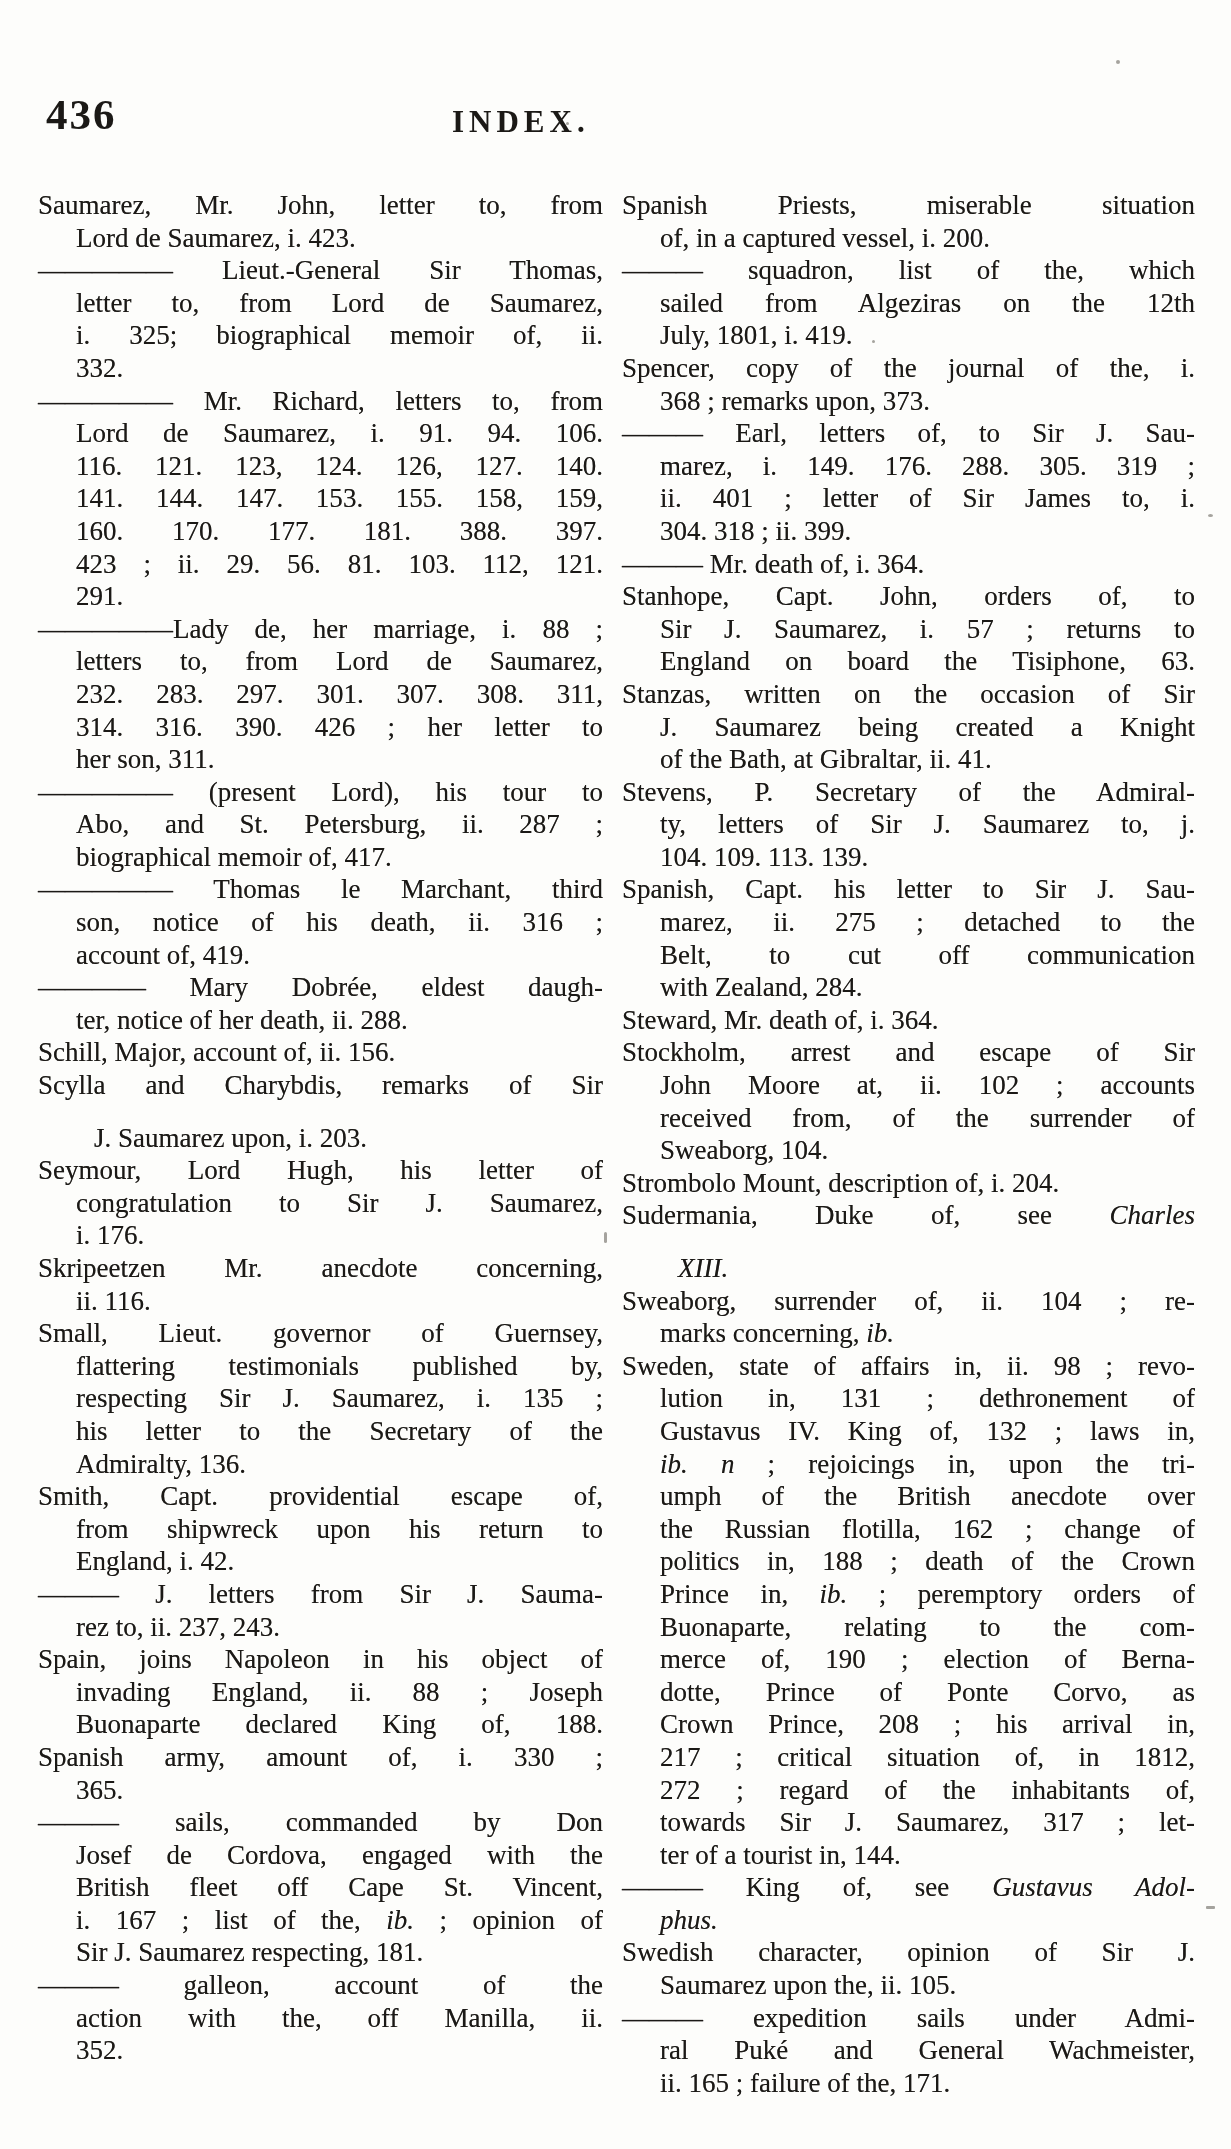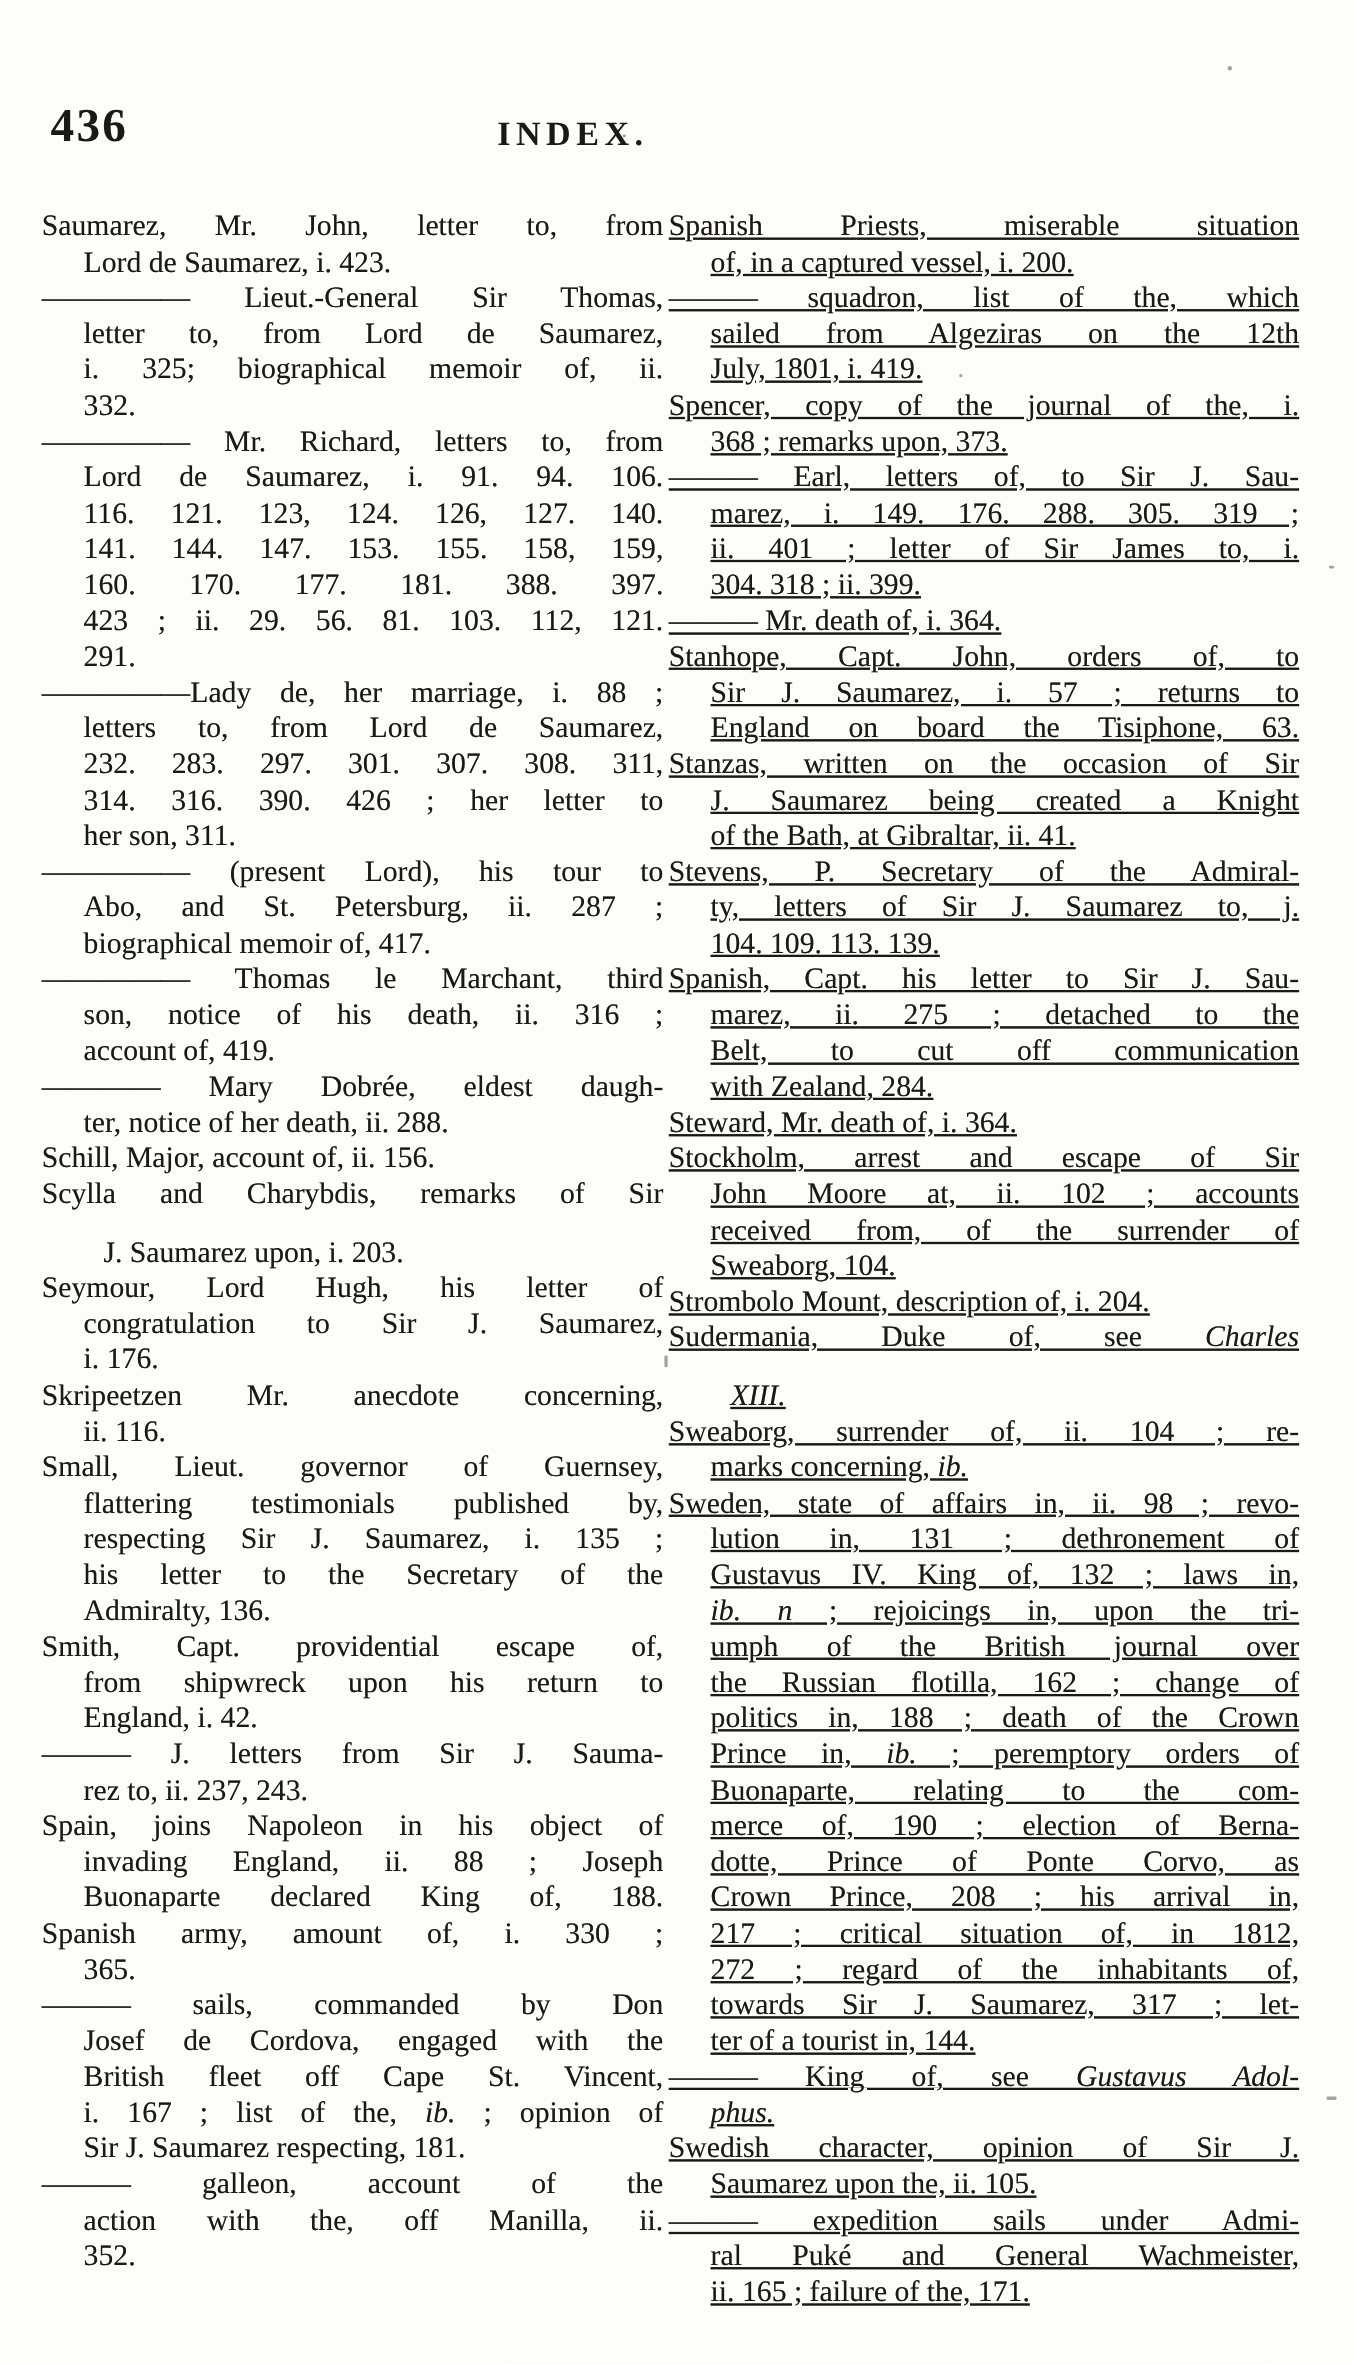"Spanish Priests, miserable situation" .col-right { left: 608px -> 622px; text-decoration: underline -> none }
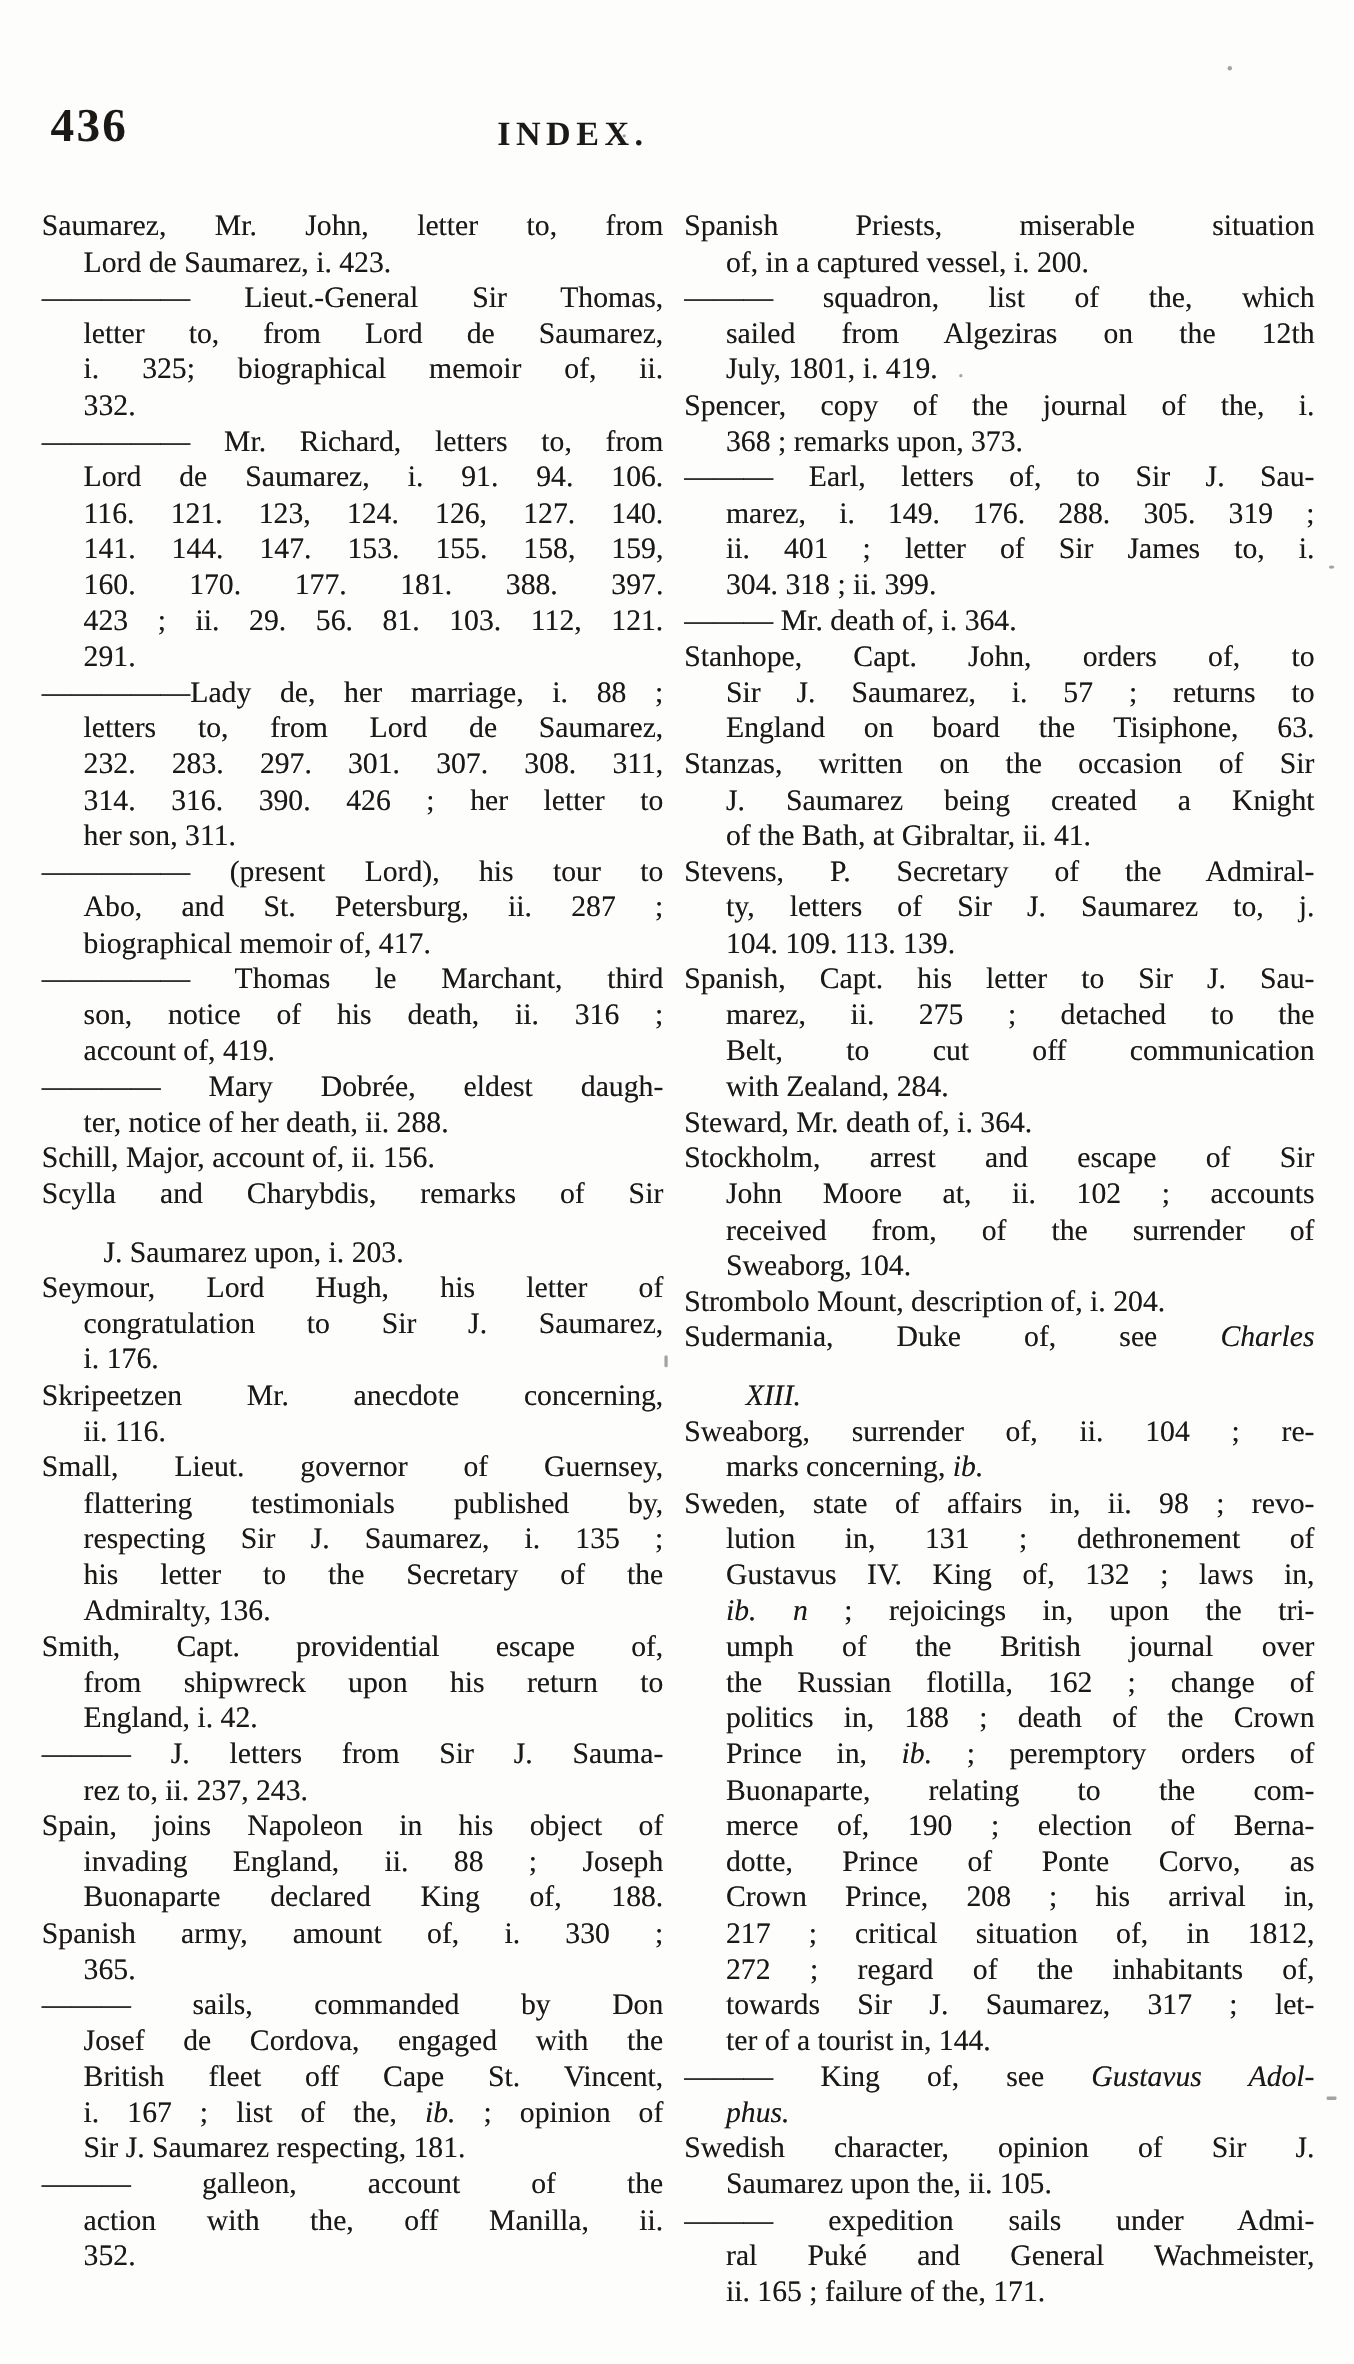"umph of the British journal" span { text: journal -> anecdote }
